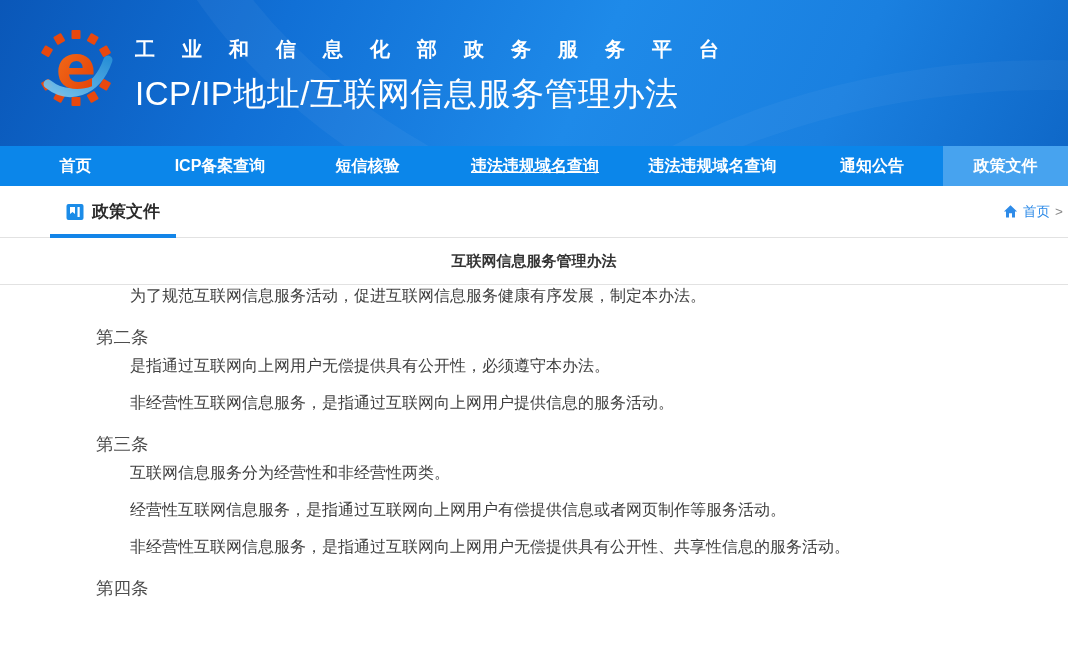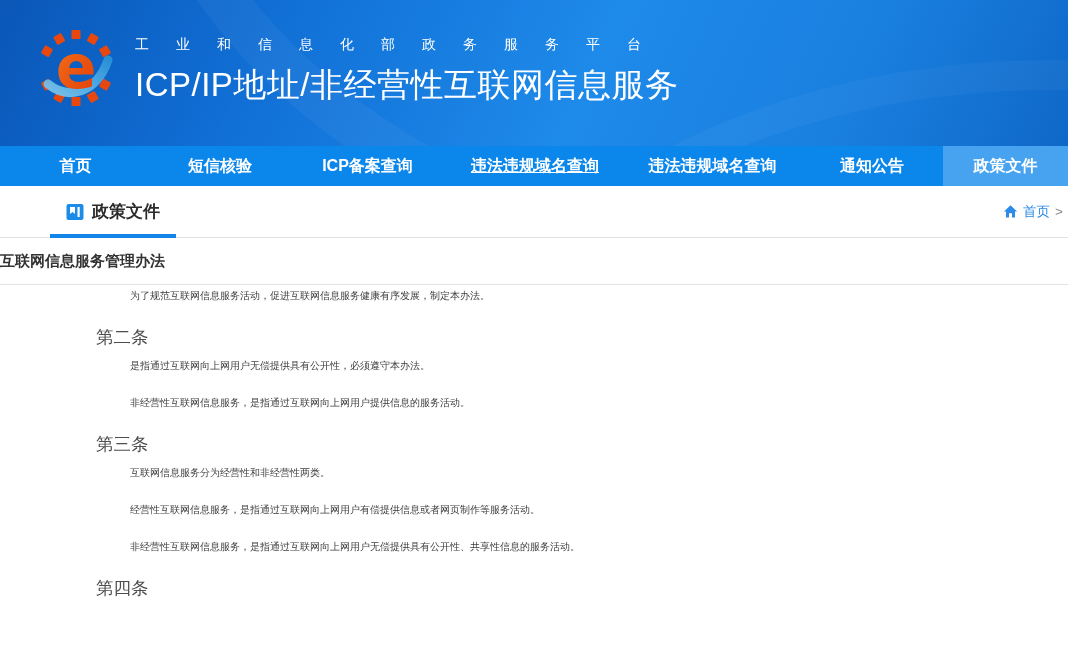"工业和信息化部政务服务平台" .platform-title { font-size: 14px -> 20px; font-weight: 400 -> 700 }
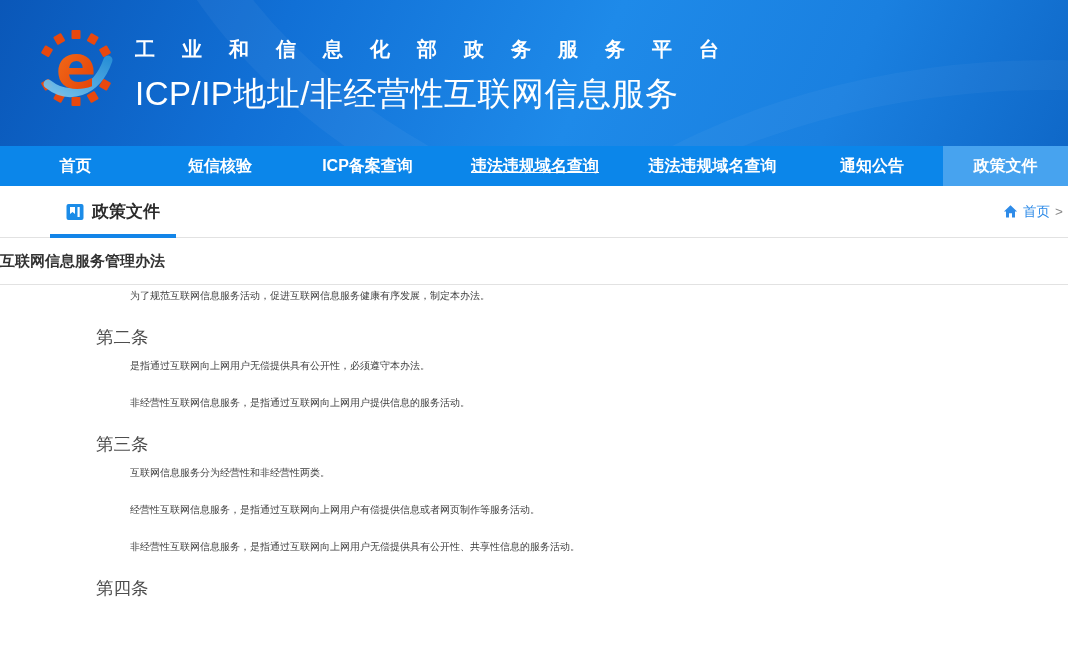"ICP/IP地址/非经营性互联网信息服务" div.system-title { text: /非经营性互联网信息服务 -> /互联网信息服务管理办法 }
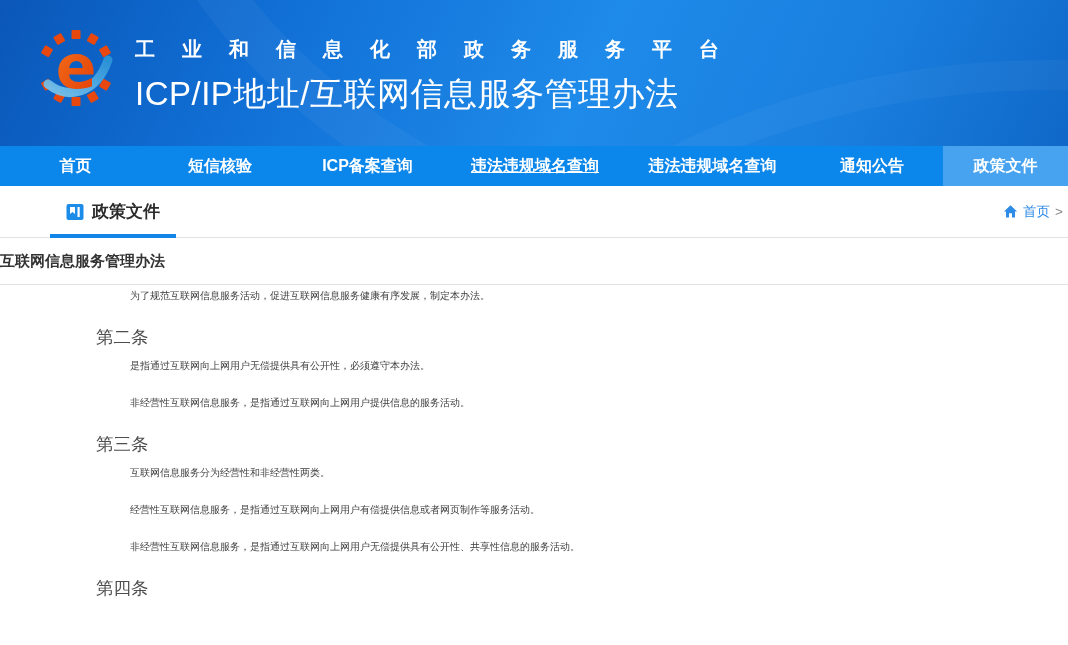"短信核验" li { order: before "ICP备案查询" -> after "ICP备案查询" }
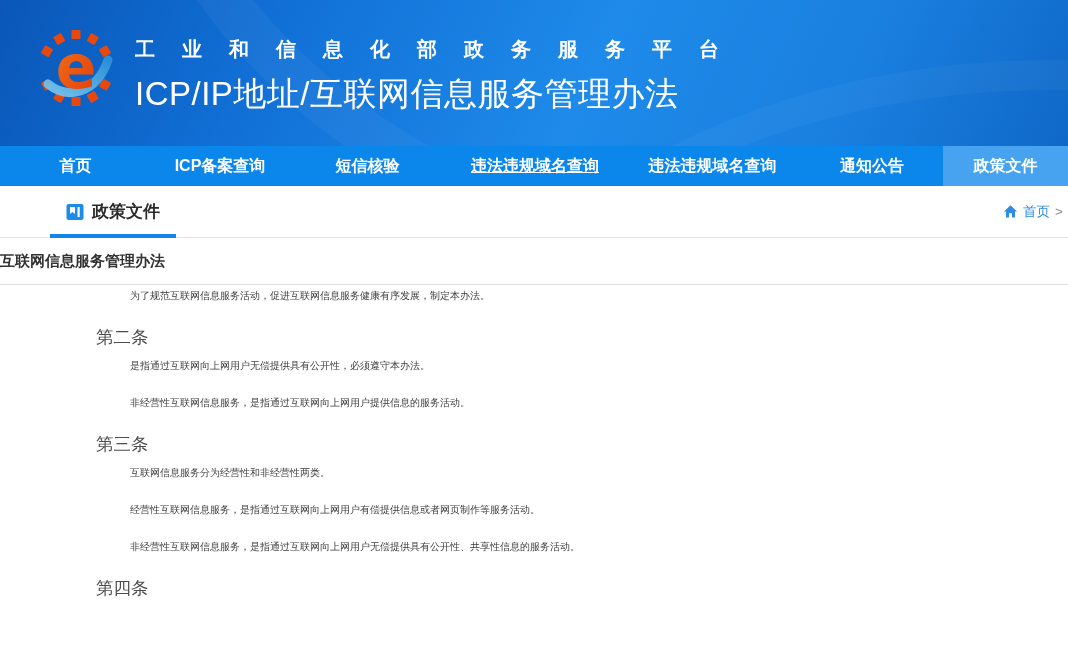"互联网信息服务管理办法" .doc-title-row { justify-content: flex-start -> center }
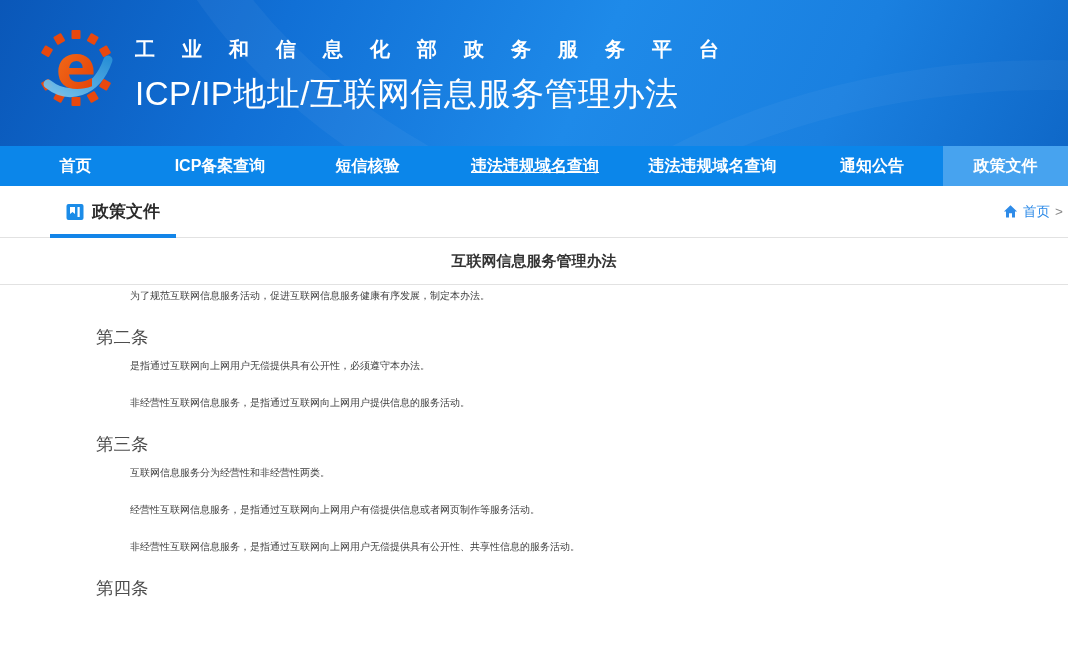"为了规范互联网信息服务活动，促进互联网信息服务健康有序发展，制定本办法。" article p { font-size: 10px -> 16px }
